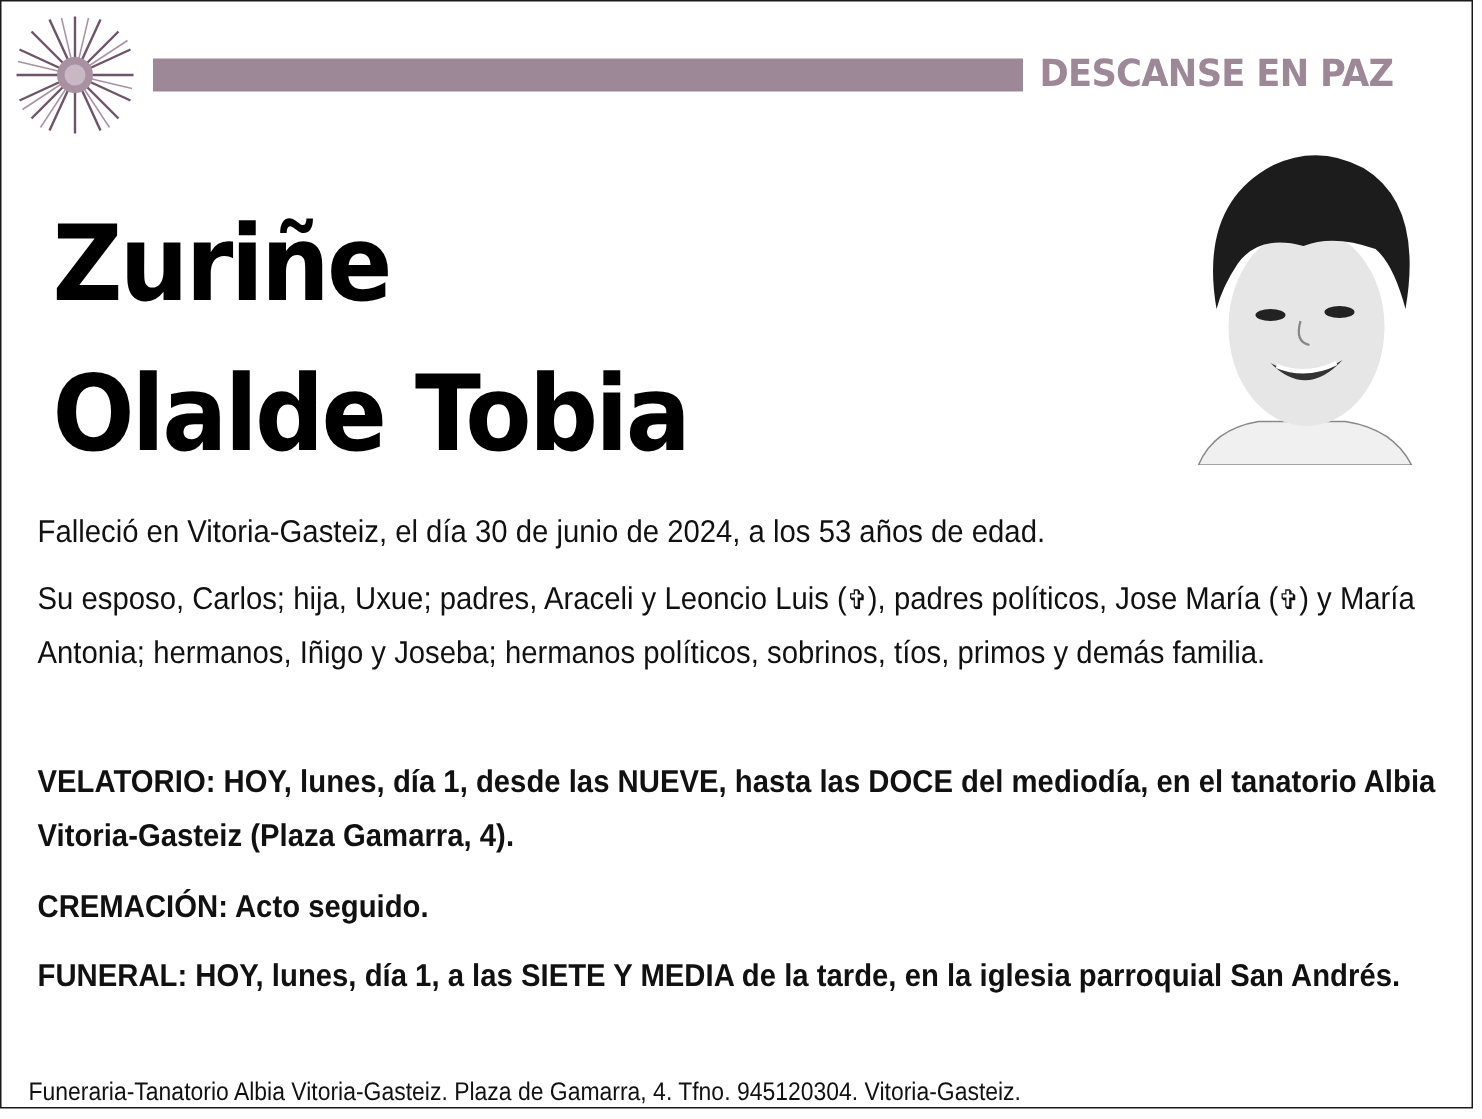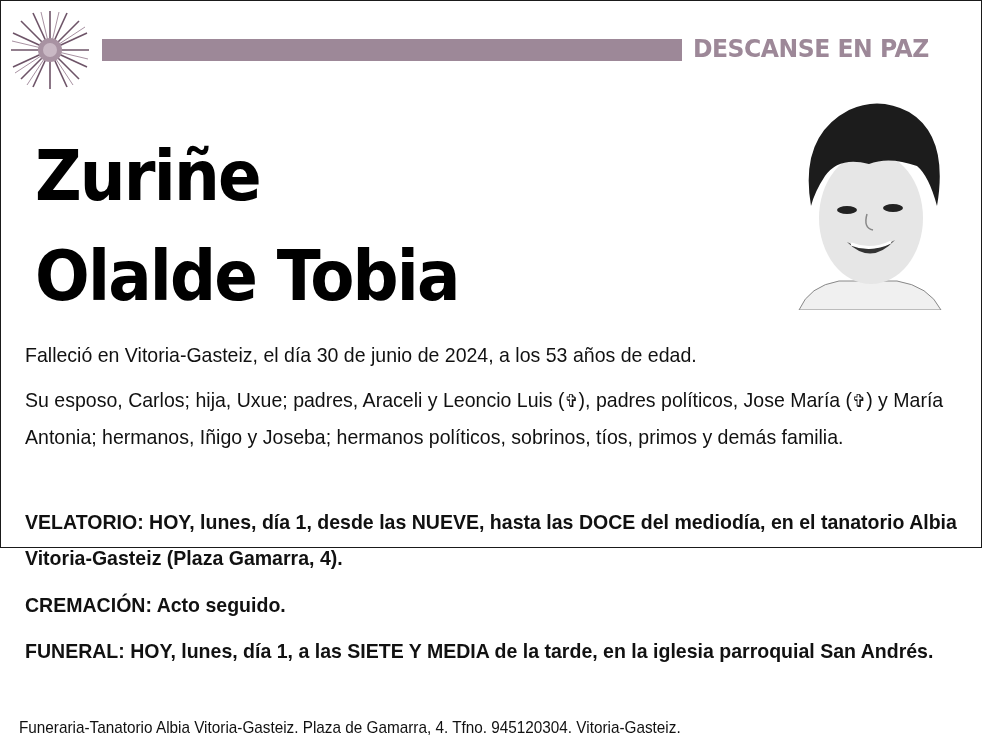"DESCANSE EN PAZ" .frame { height: 548px -> 739px }
